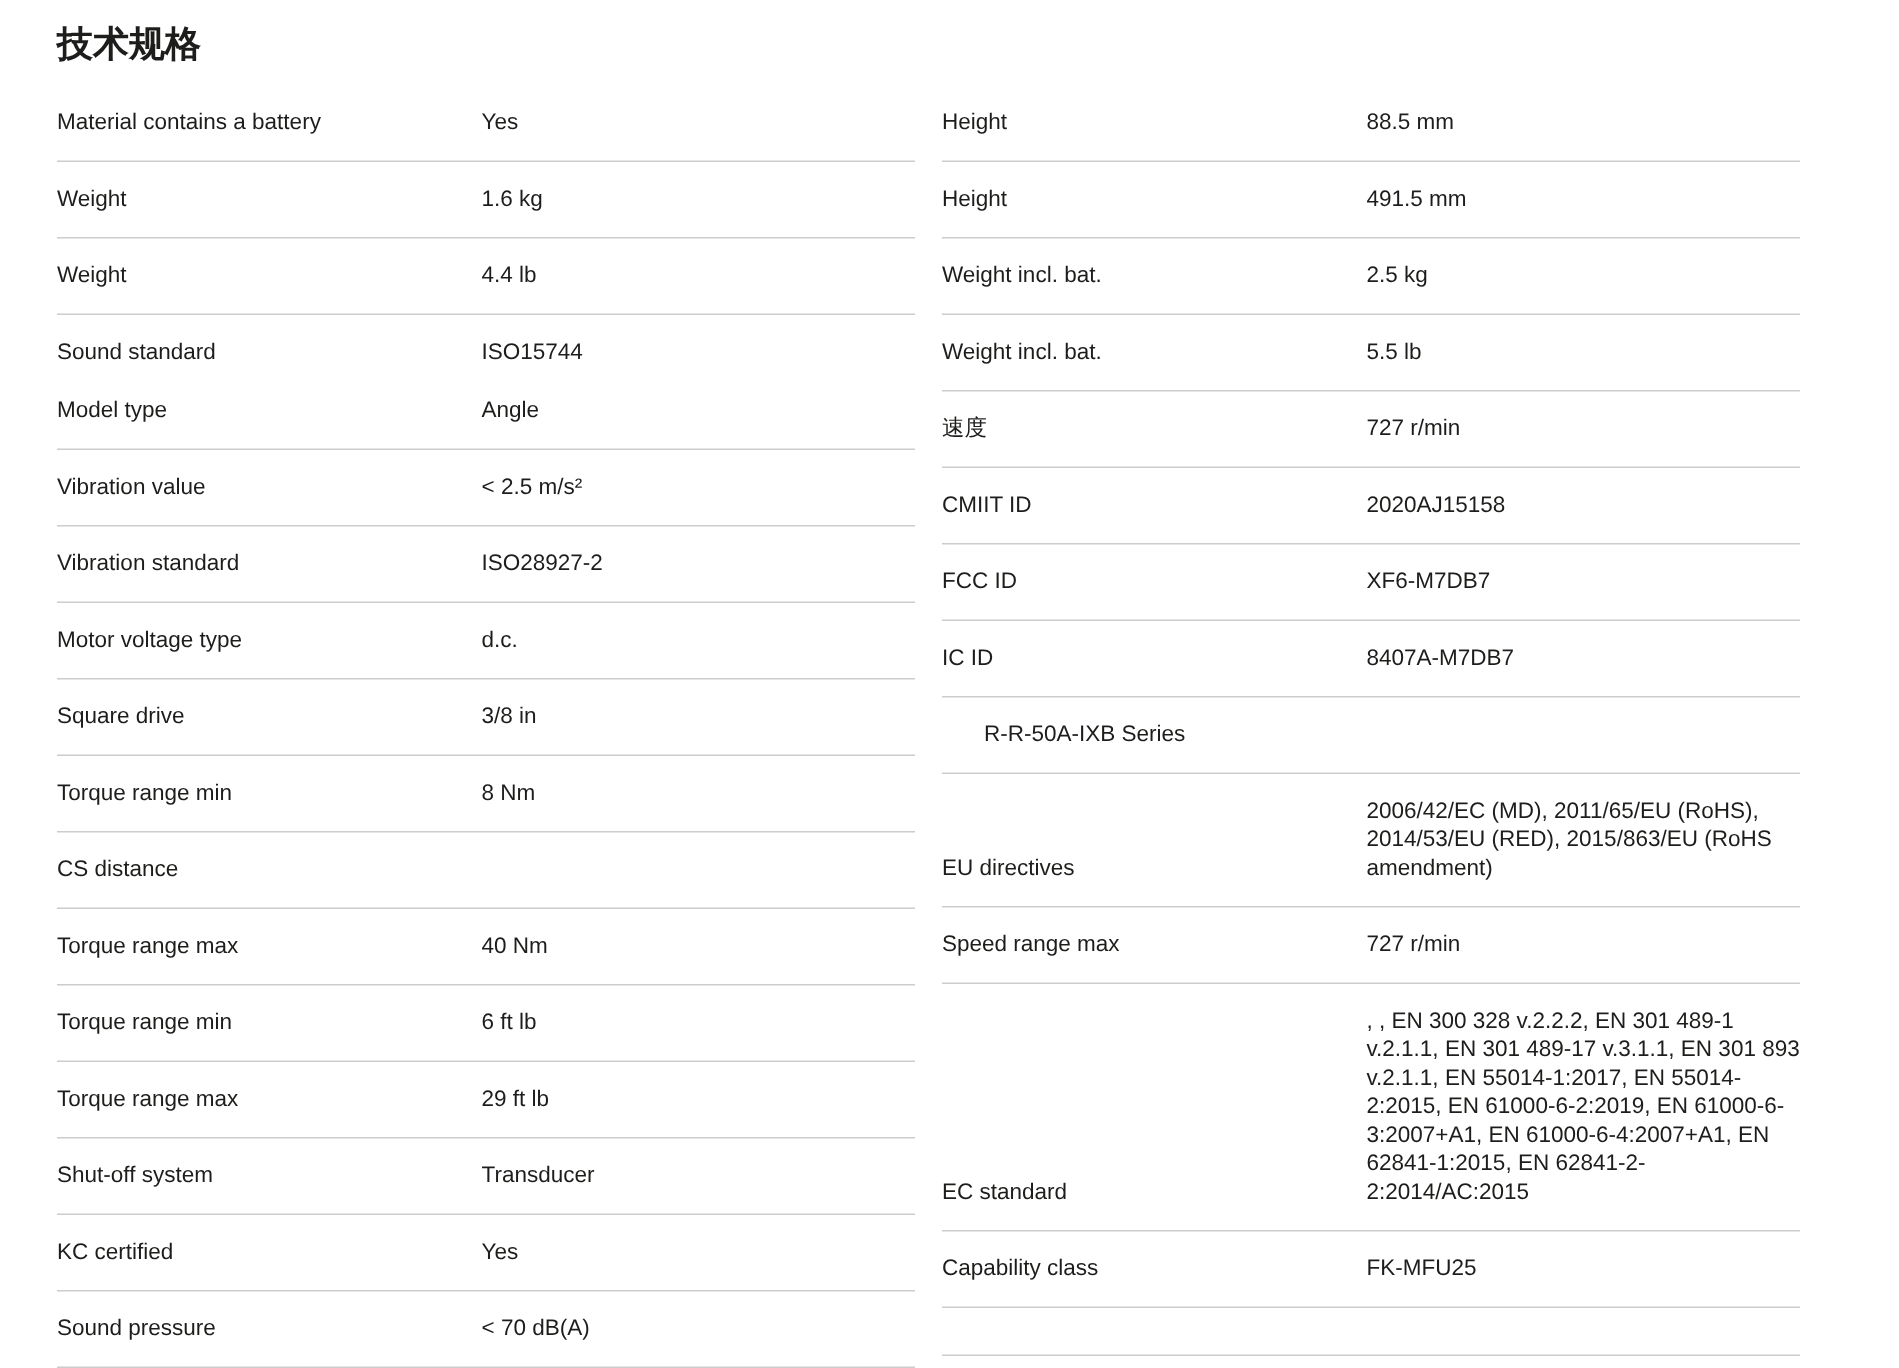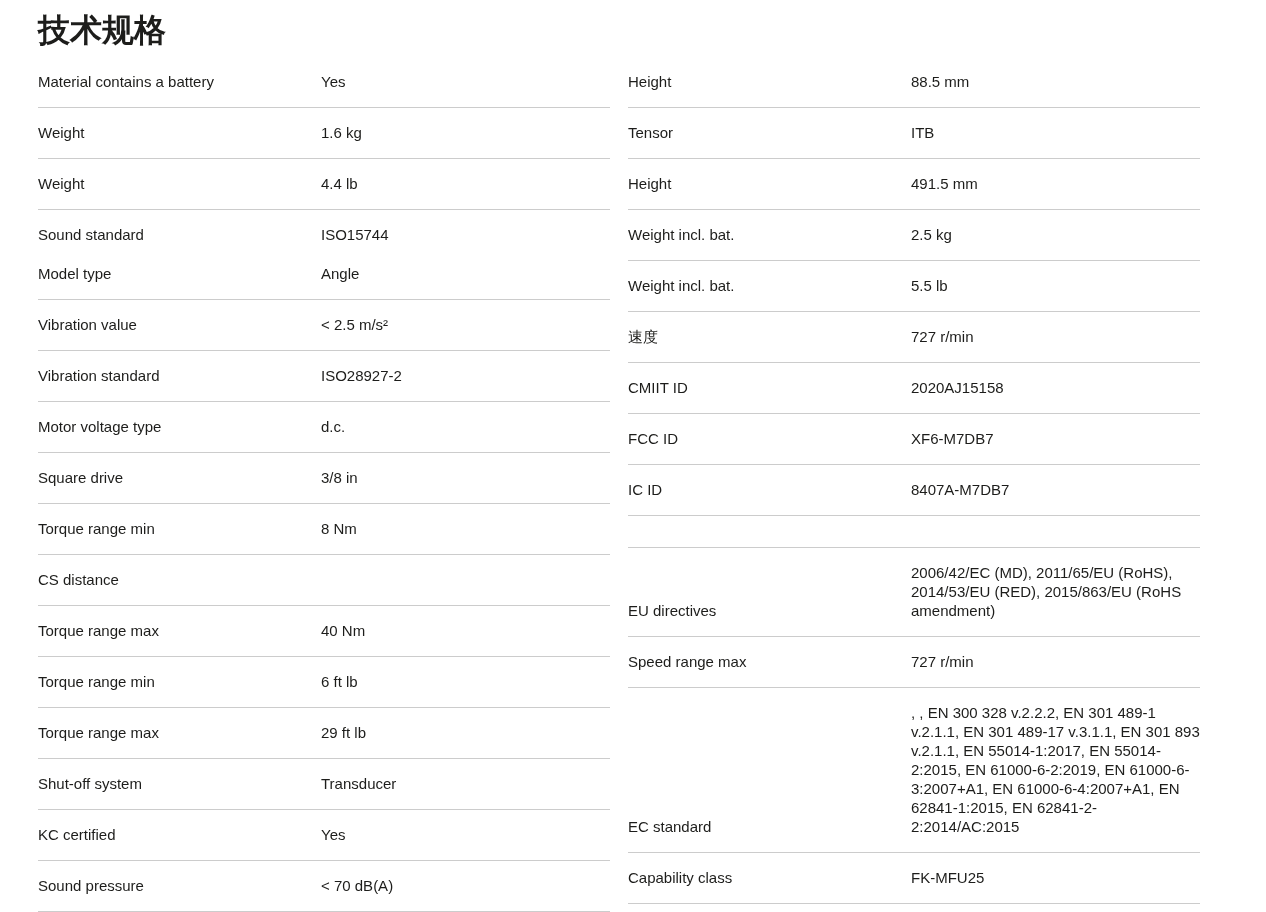"技术规格" .page-title { font-size: 32px -> 24px }
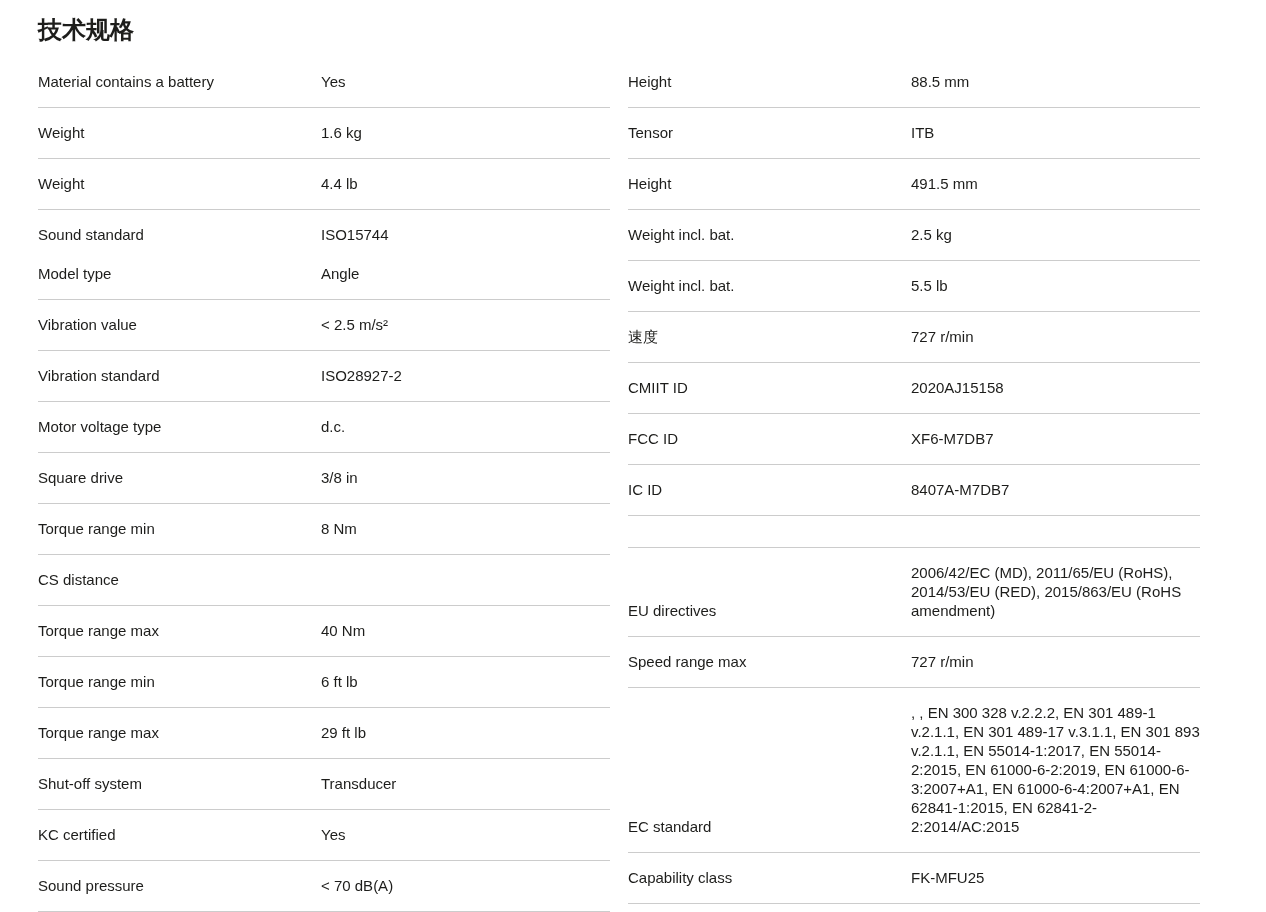"Tensor" div.spec-row { html: <div> <div>Tensor</div> <div>ITB</div> </div> -> none }
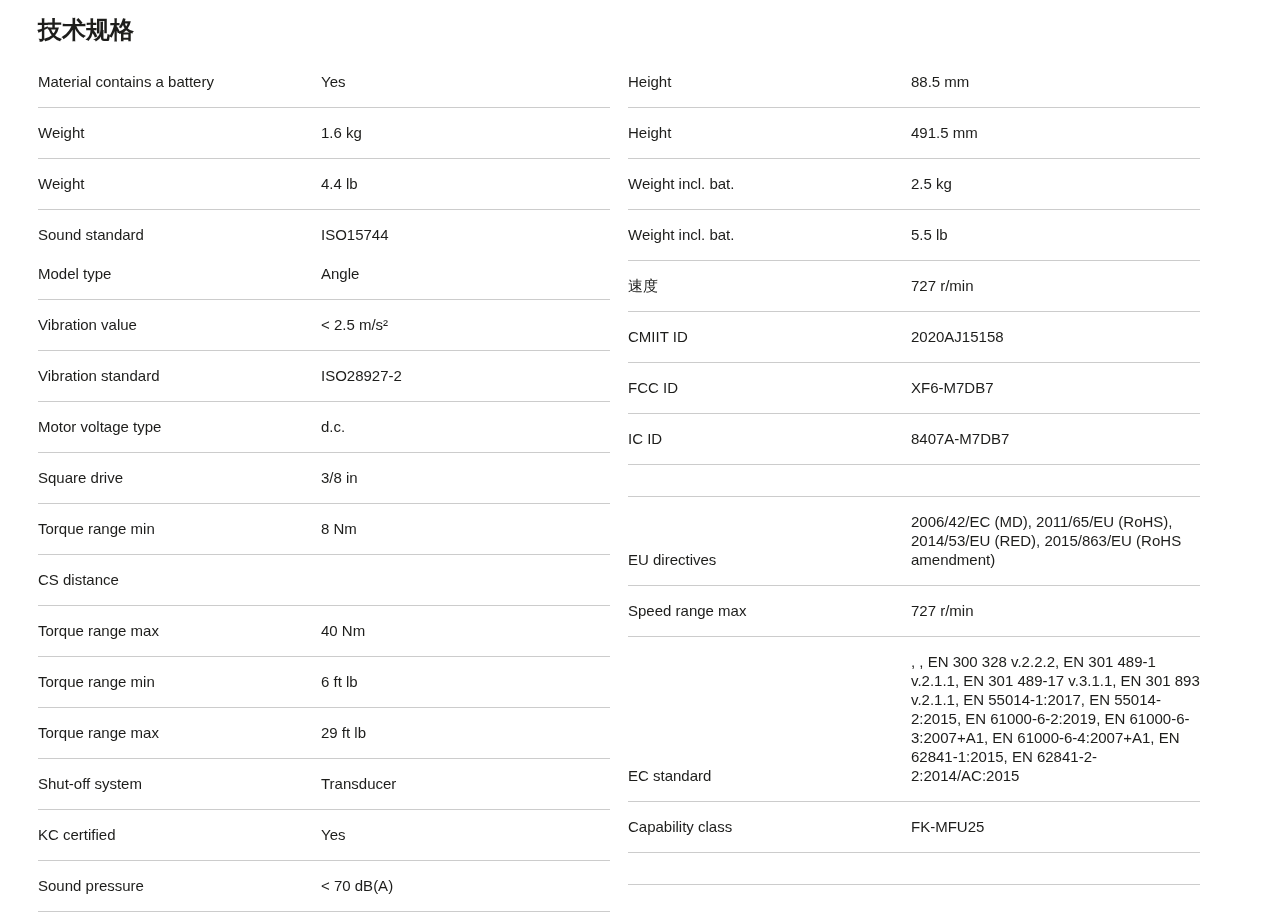"R-R-50A-IXB Series" div.spec-value { html: none -> <div>R-R-50A-IXB Series</div> }
